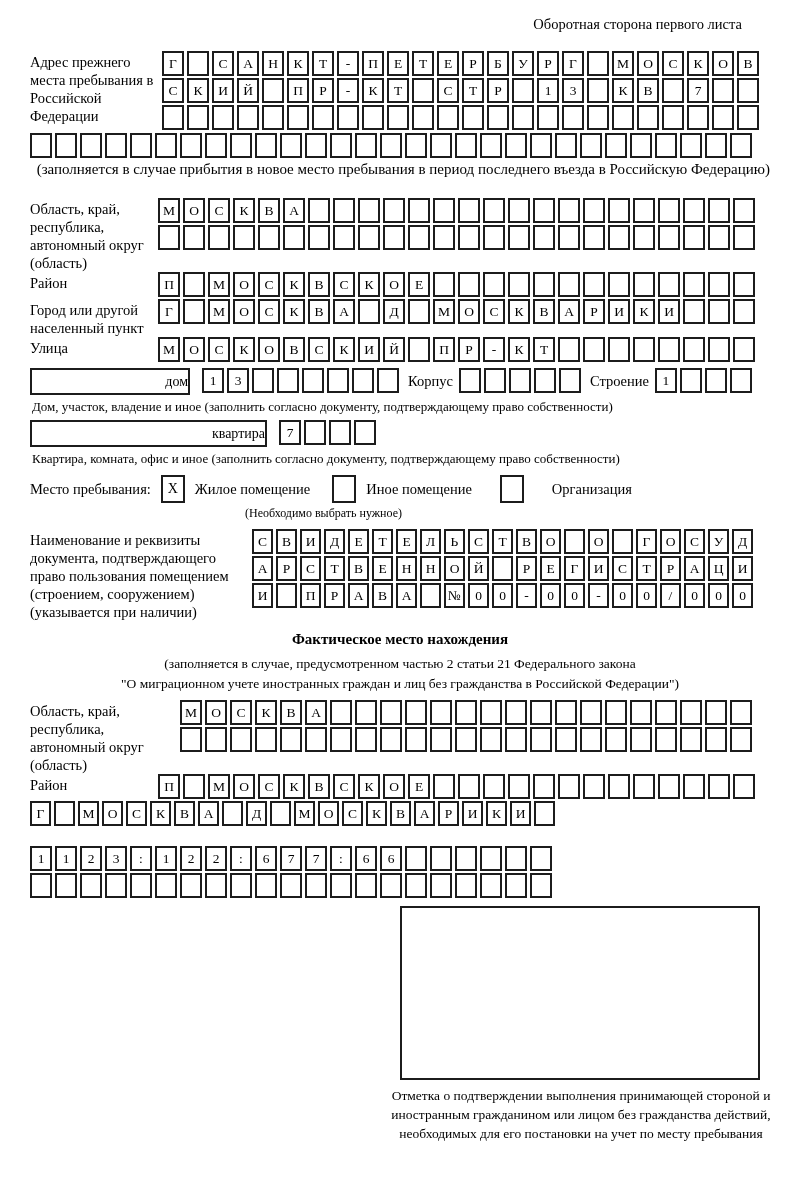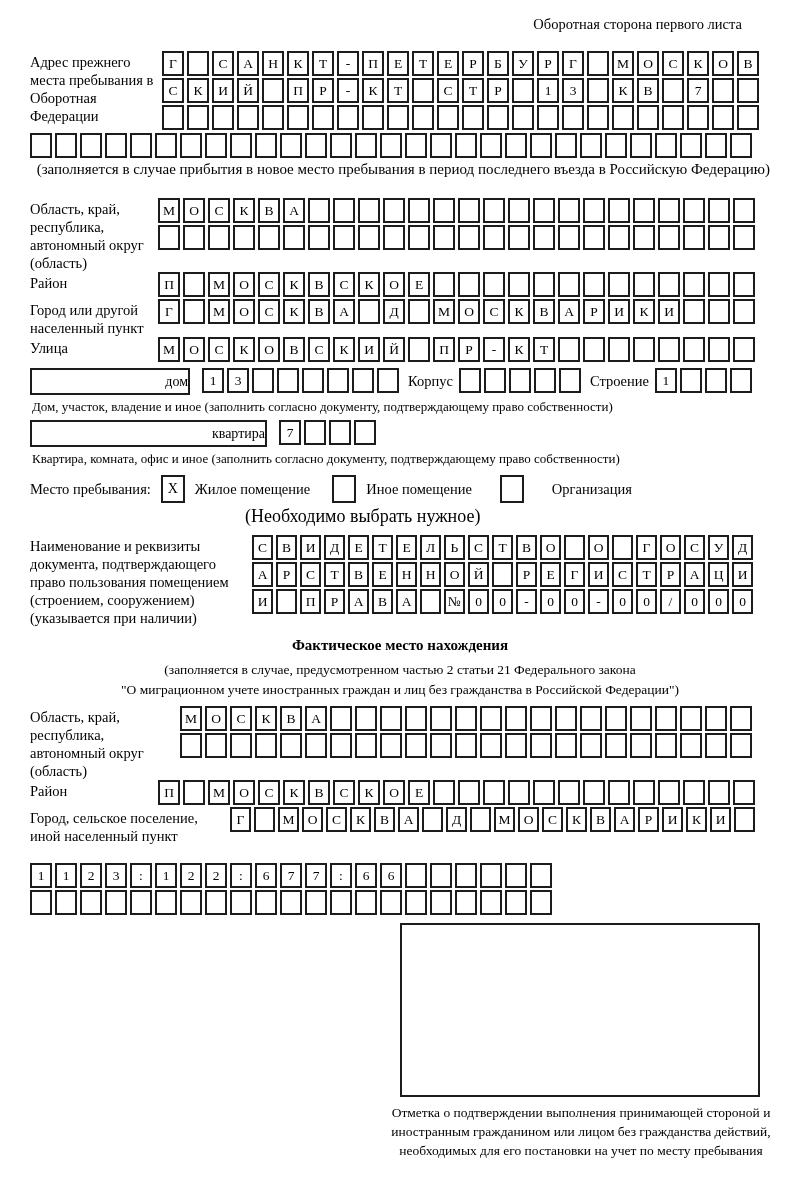"Адрес прежнего места пребывания в" div.label { text: Оборотная -> Российской }
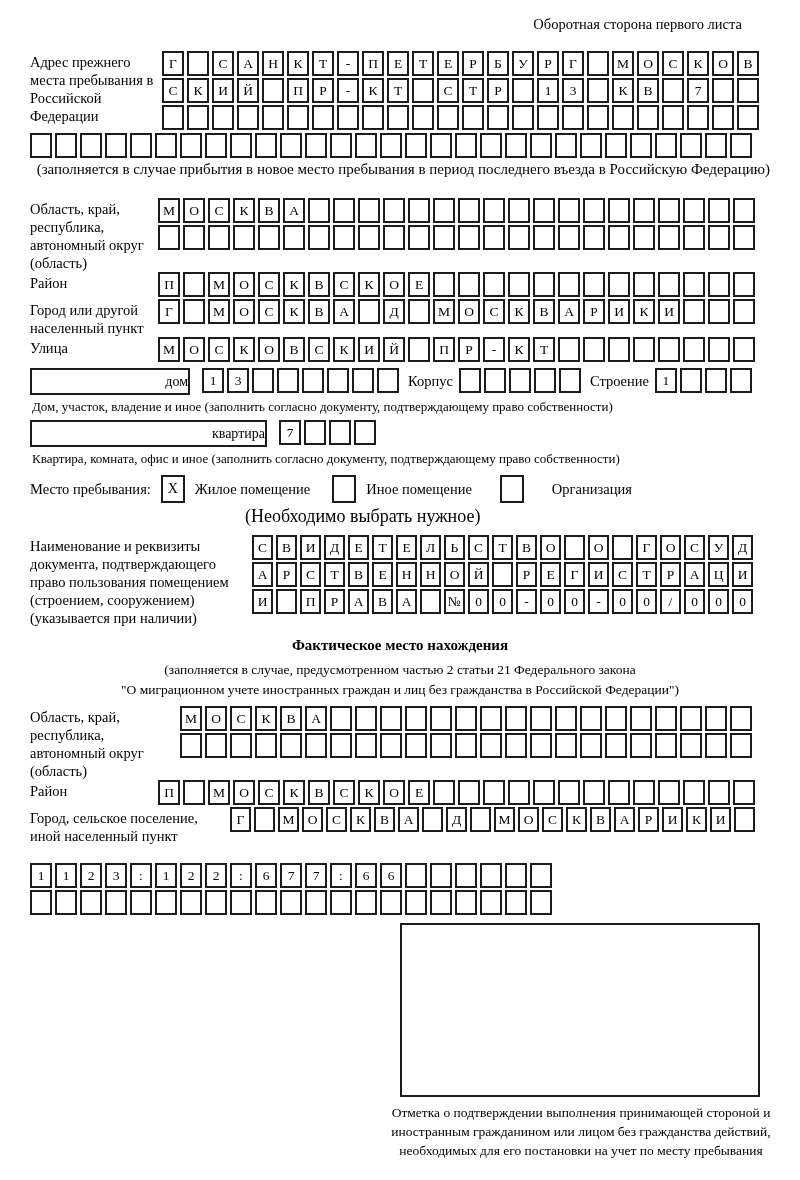"(Необходимо выбрать нужное)" .hint { font-size: 18px -> 12px }
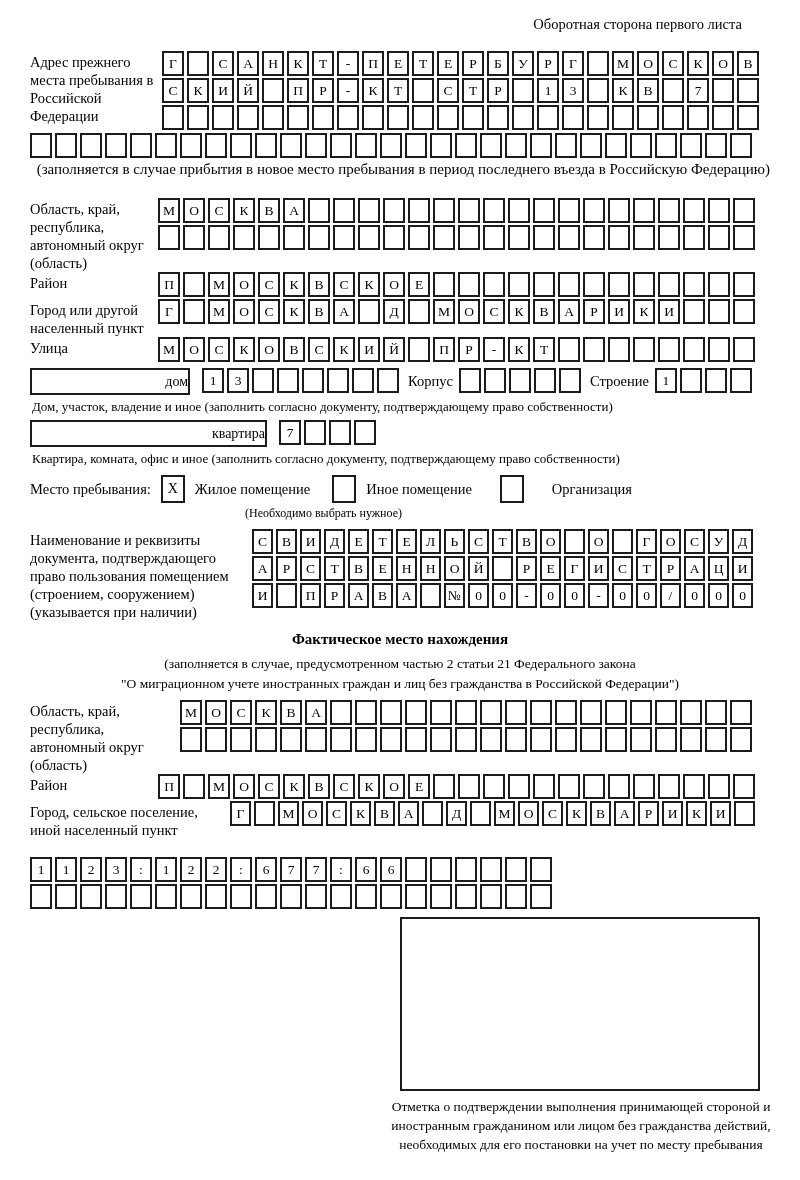"Город, сельское поселение, иной" div.label { html: <div>Город, сельское поселение, иной населенный пункт</div> -> none }
